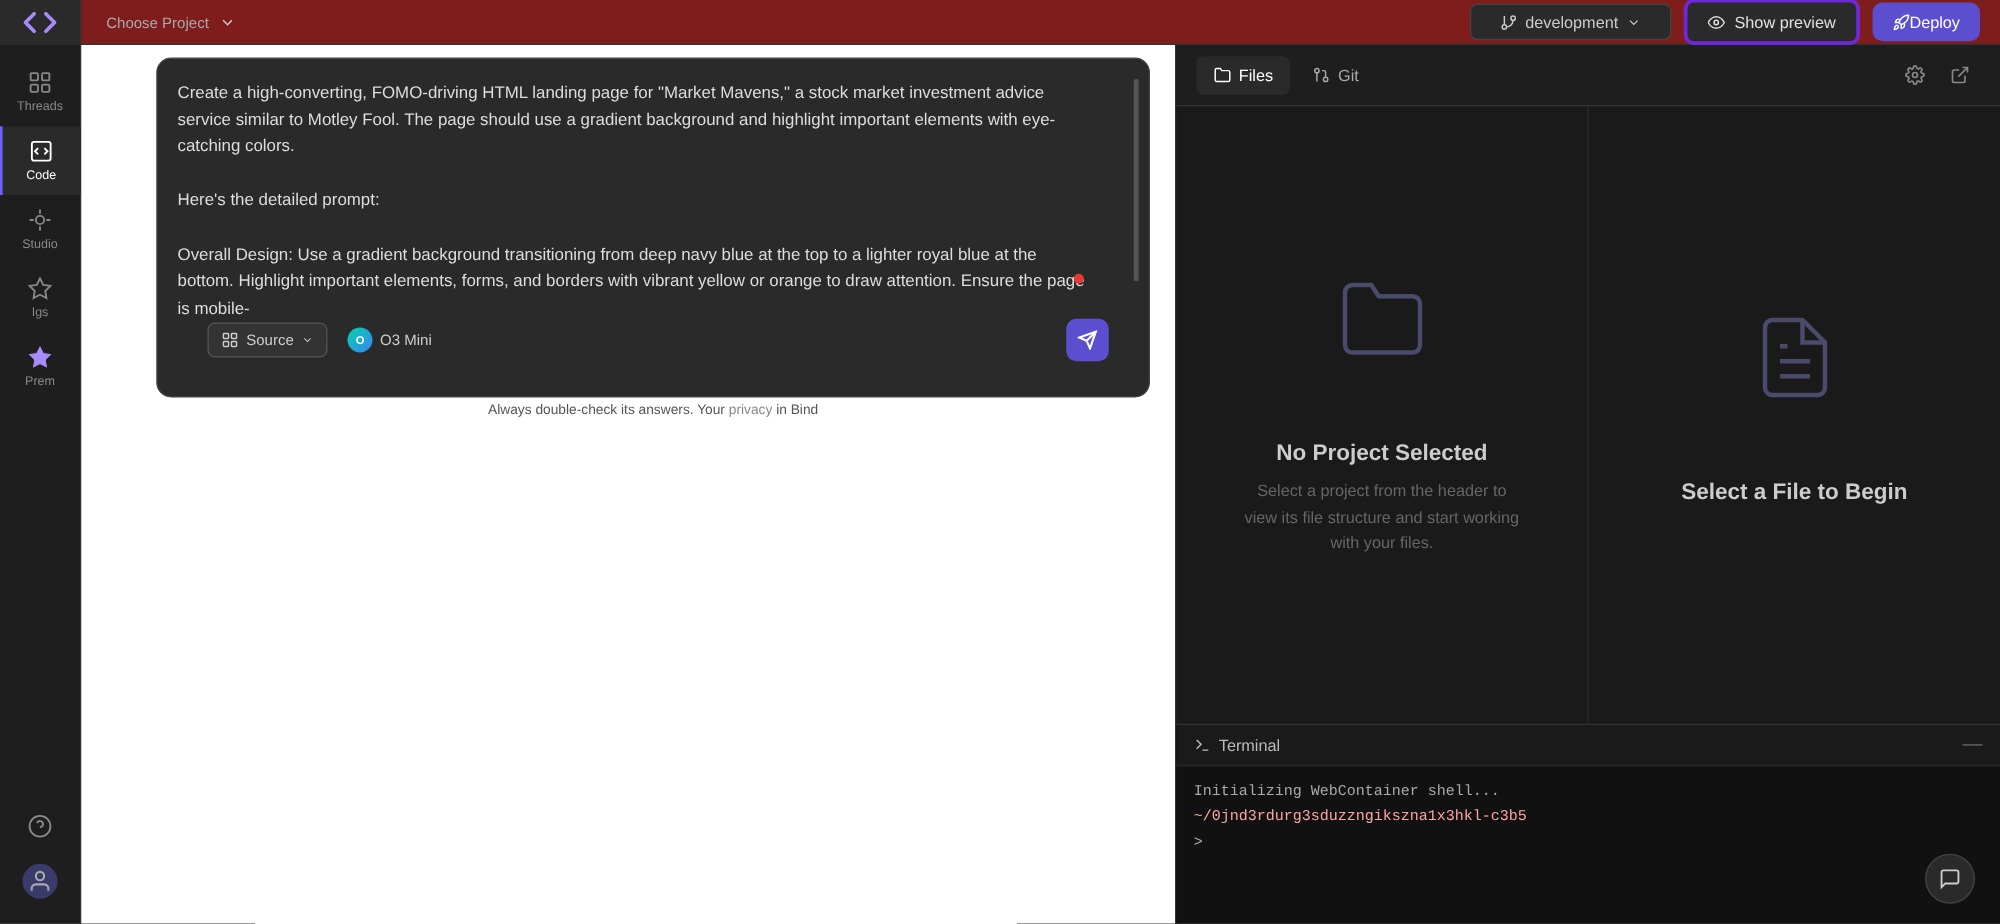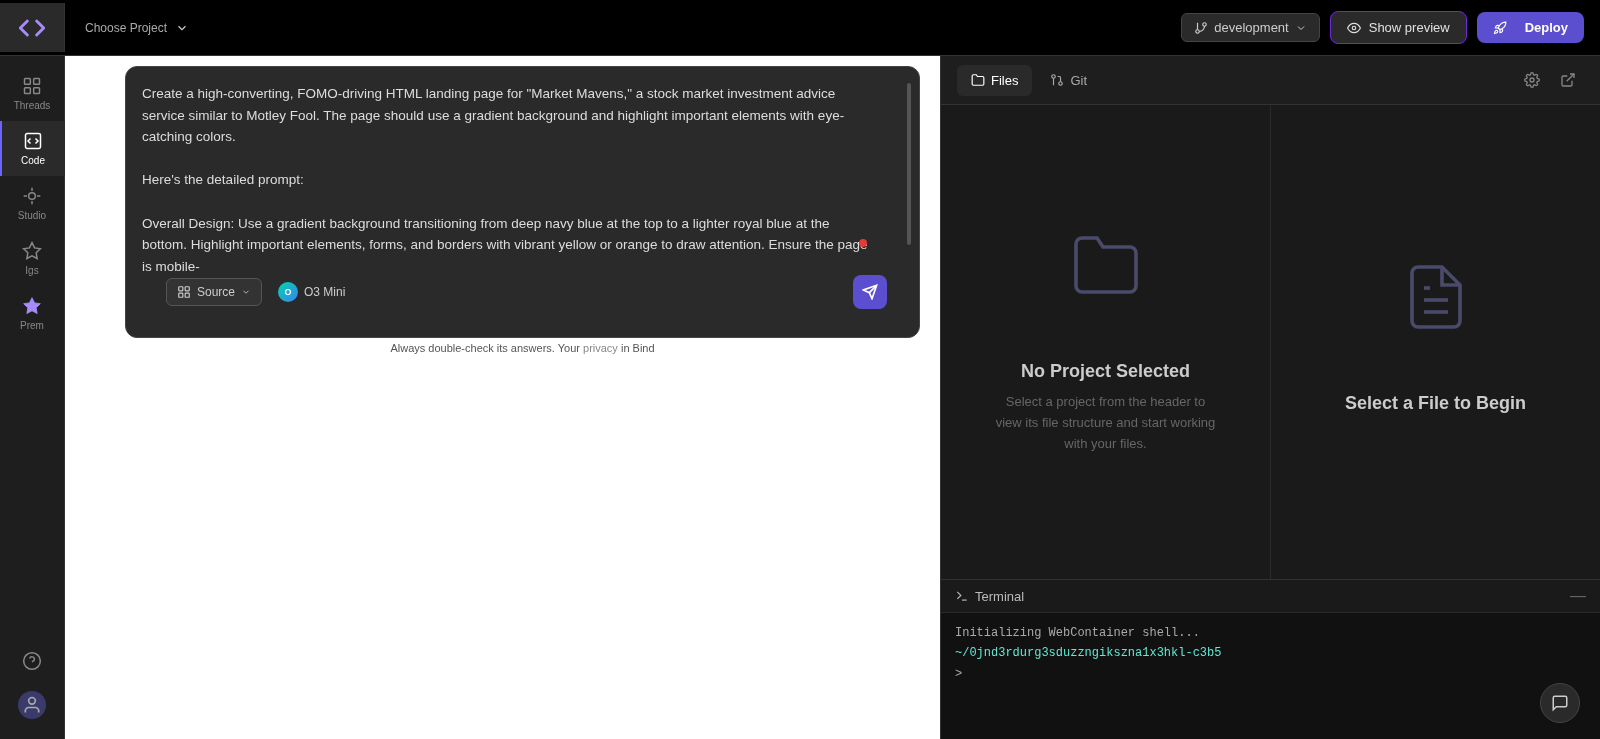"Choose Project" .topbar { background: #000000 -> #7f1d1d; height: 56px -> 36px }
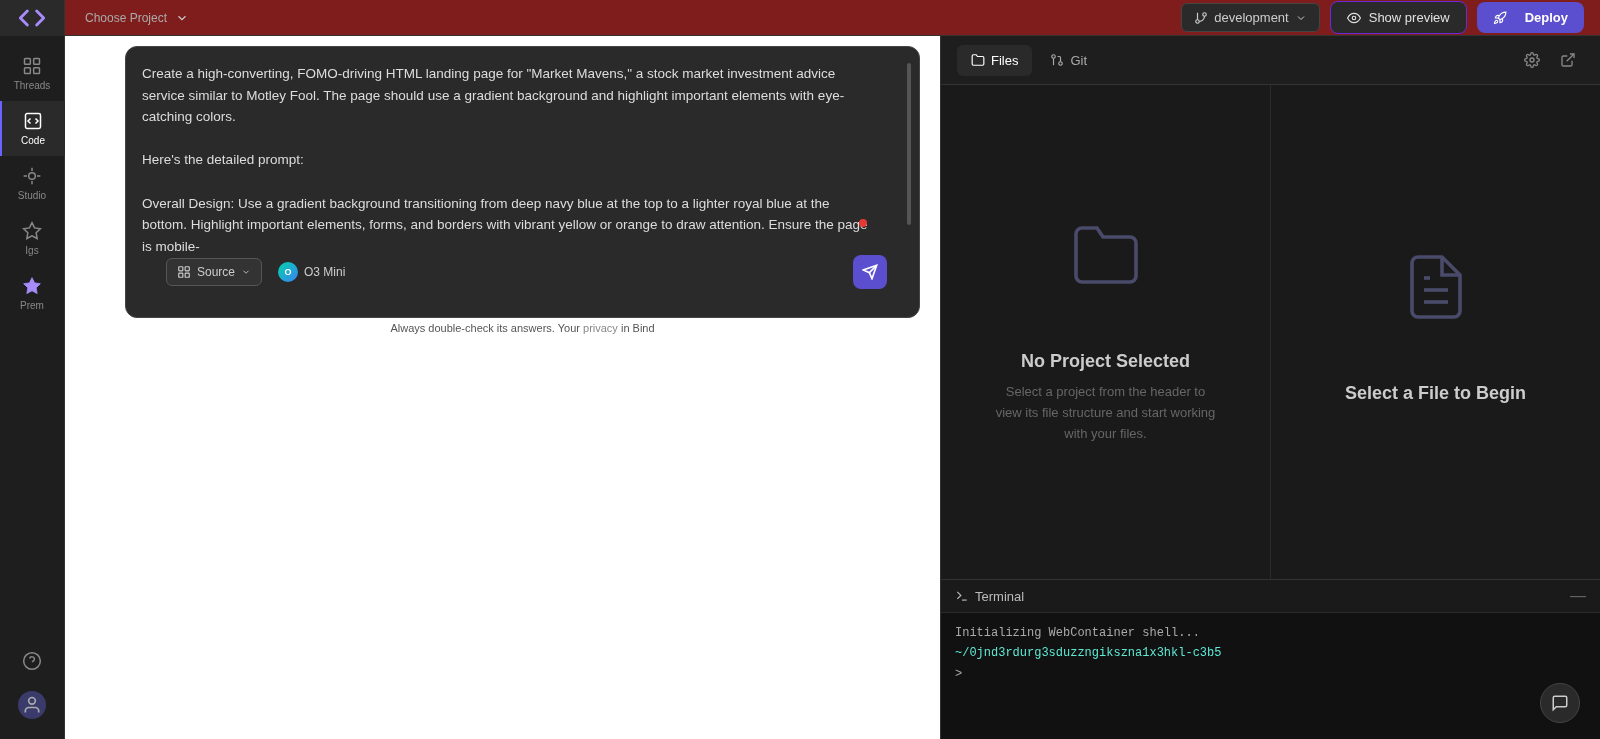"development" .env-selector { padding: 6px 12px -> 6px 23px }
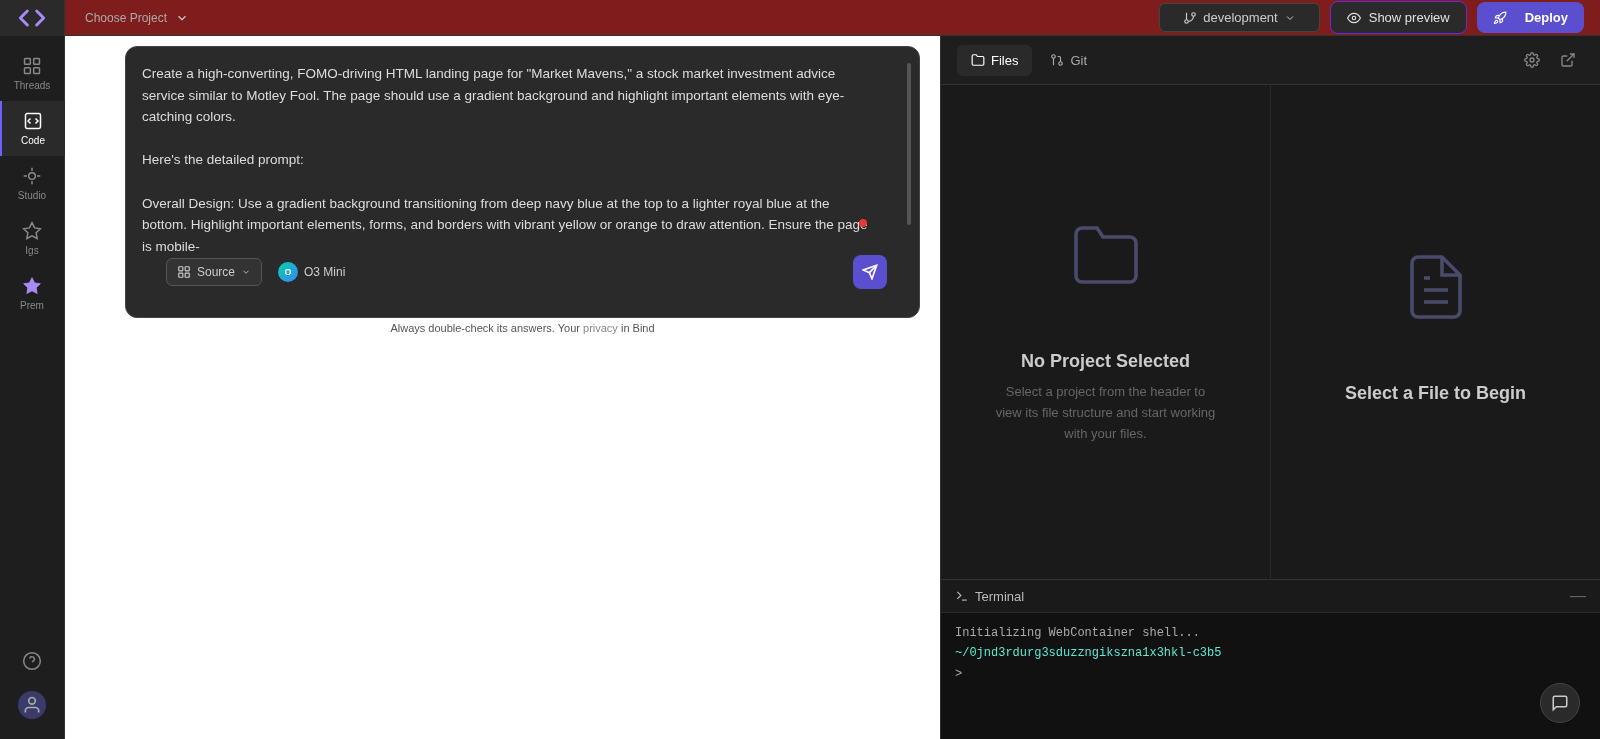"Show preview" .btn-show-preview { border: 1px solid #6d28d9 -> 3px solid #6d28d9 }
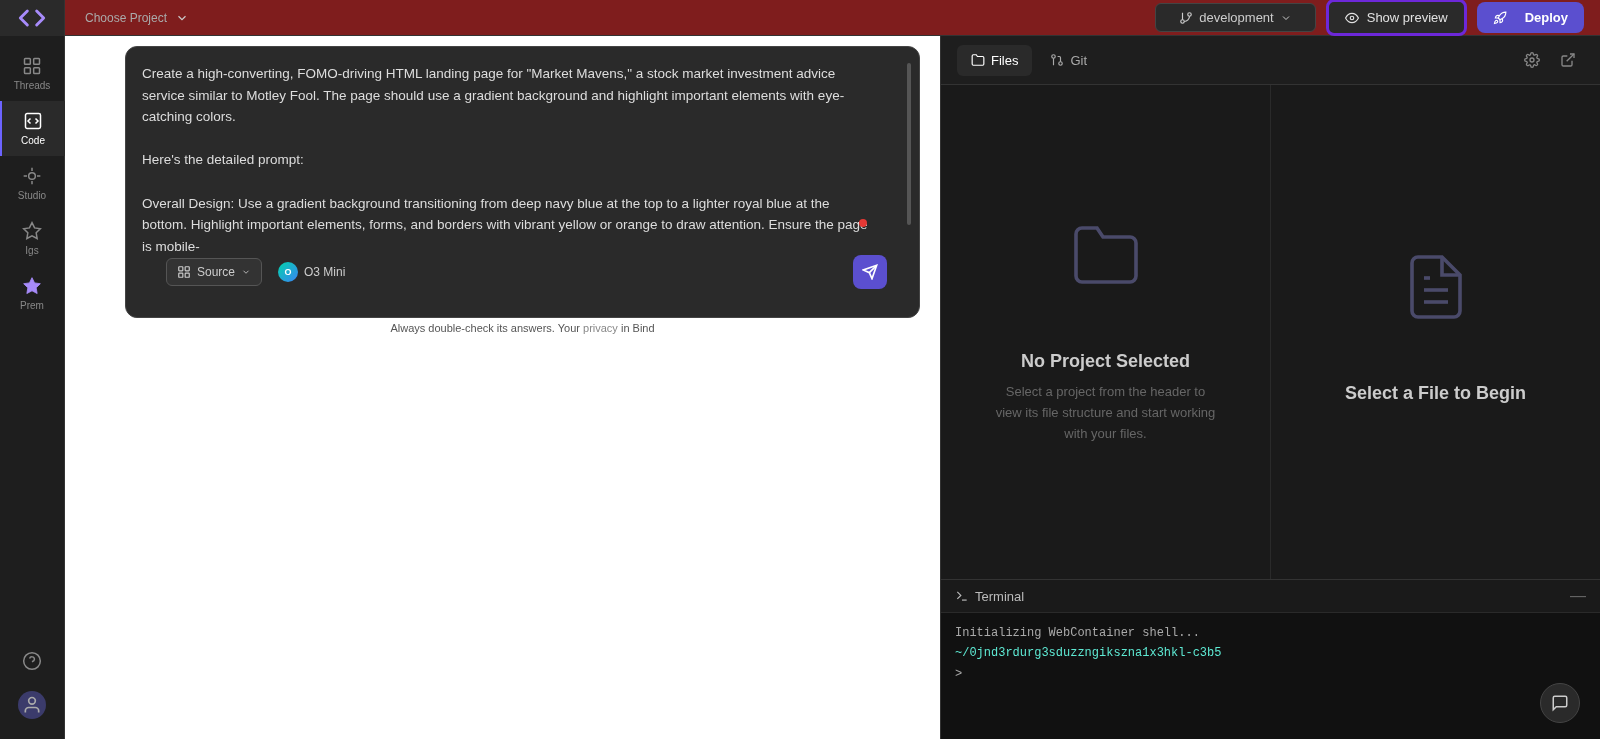"Deploy" .btn-deploy { font-weight: 700 -> 400; gap: 18px -> 0 }
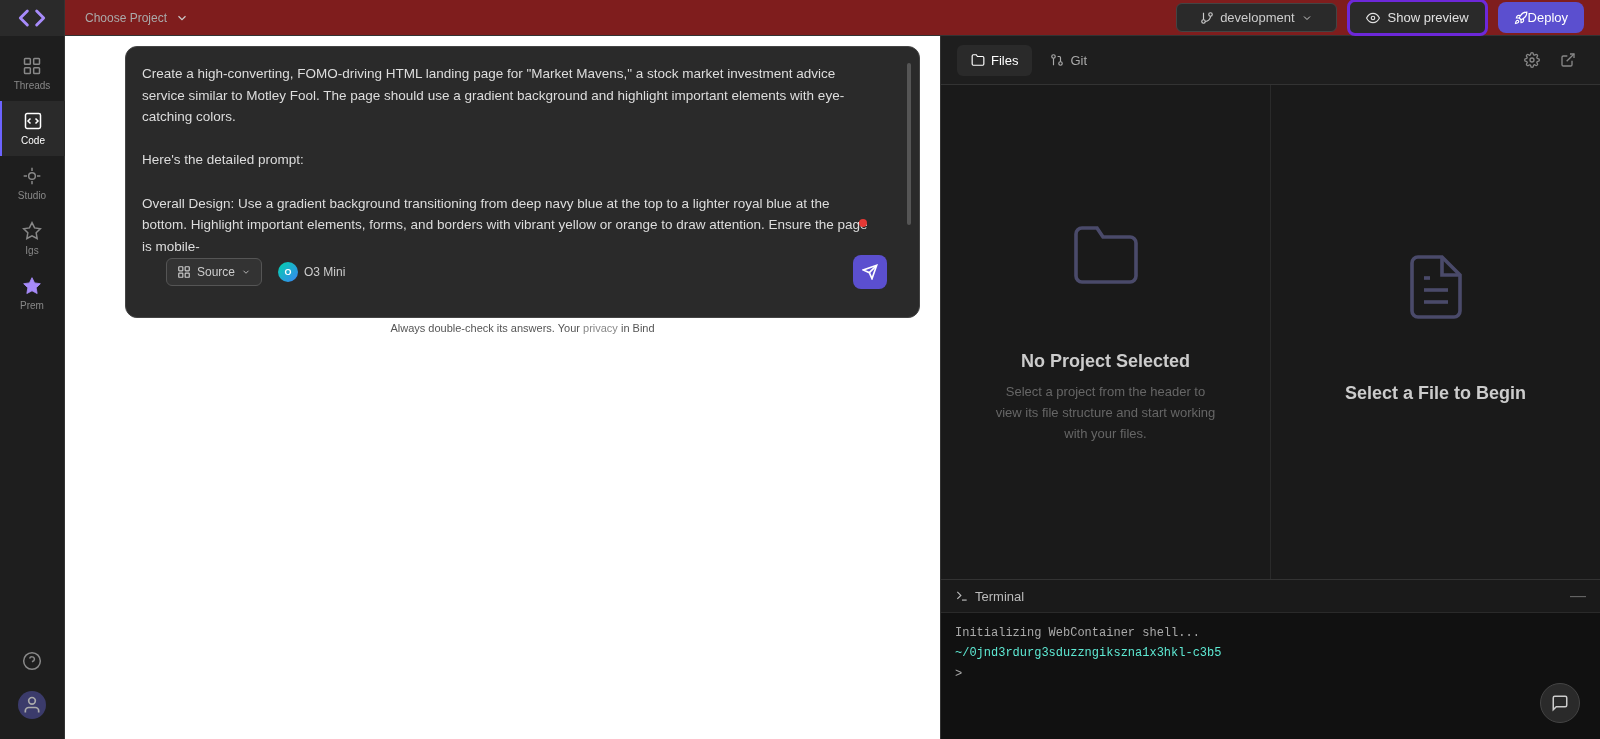"~/0jnd3rdurg3sduzzngikszna1x3hkl-c3b5" .terminal-body .path { color: #5eead4 -> #fca5a5 }
